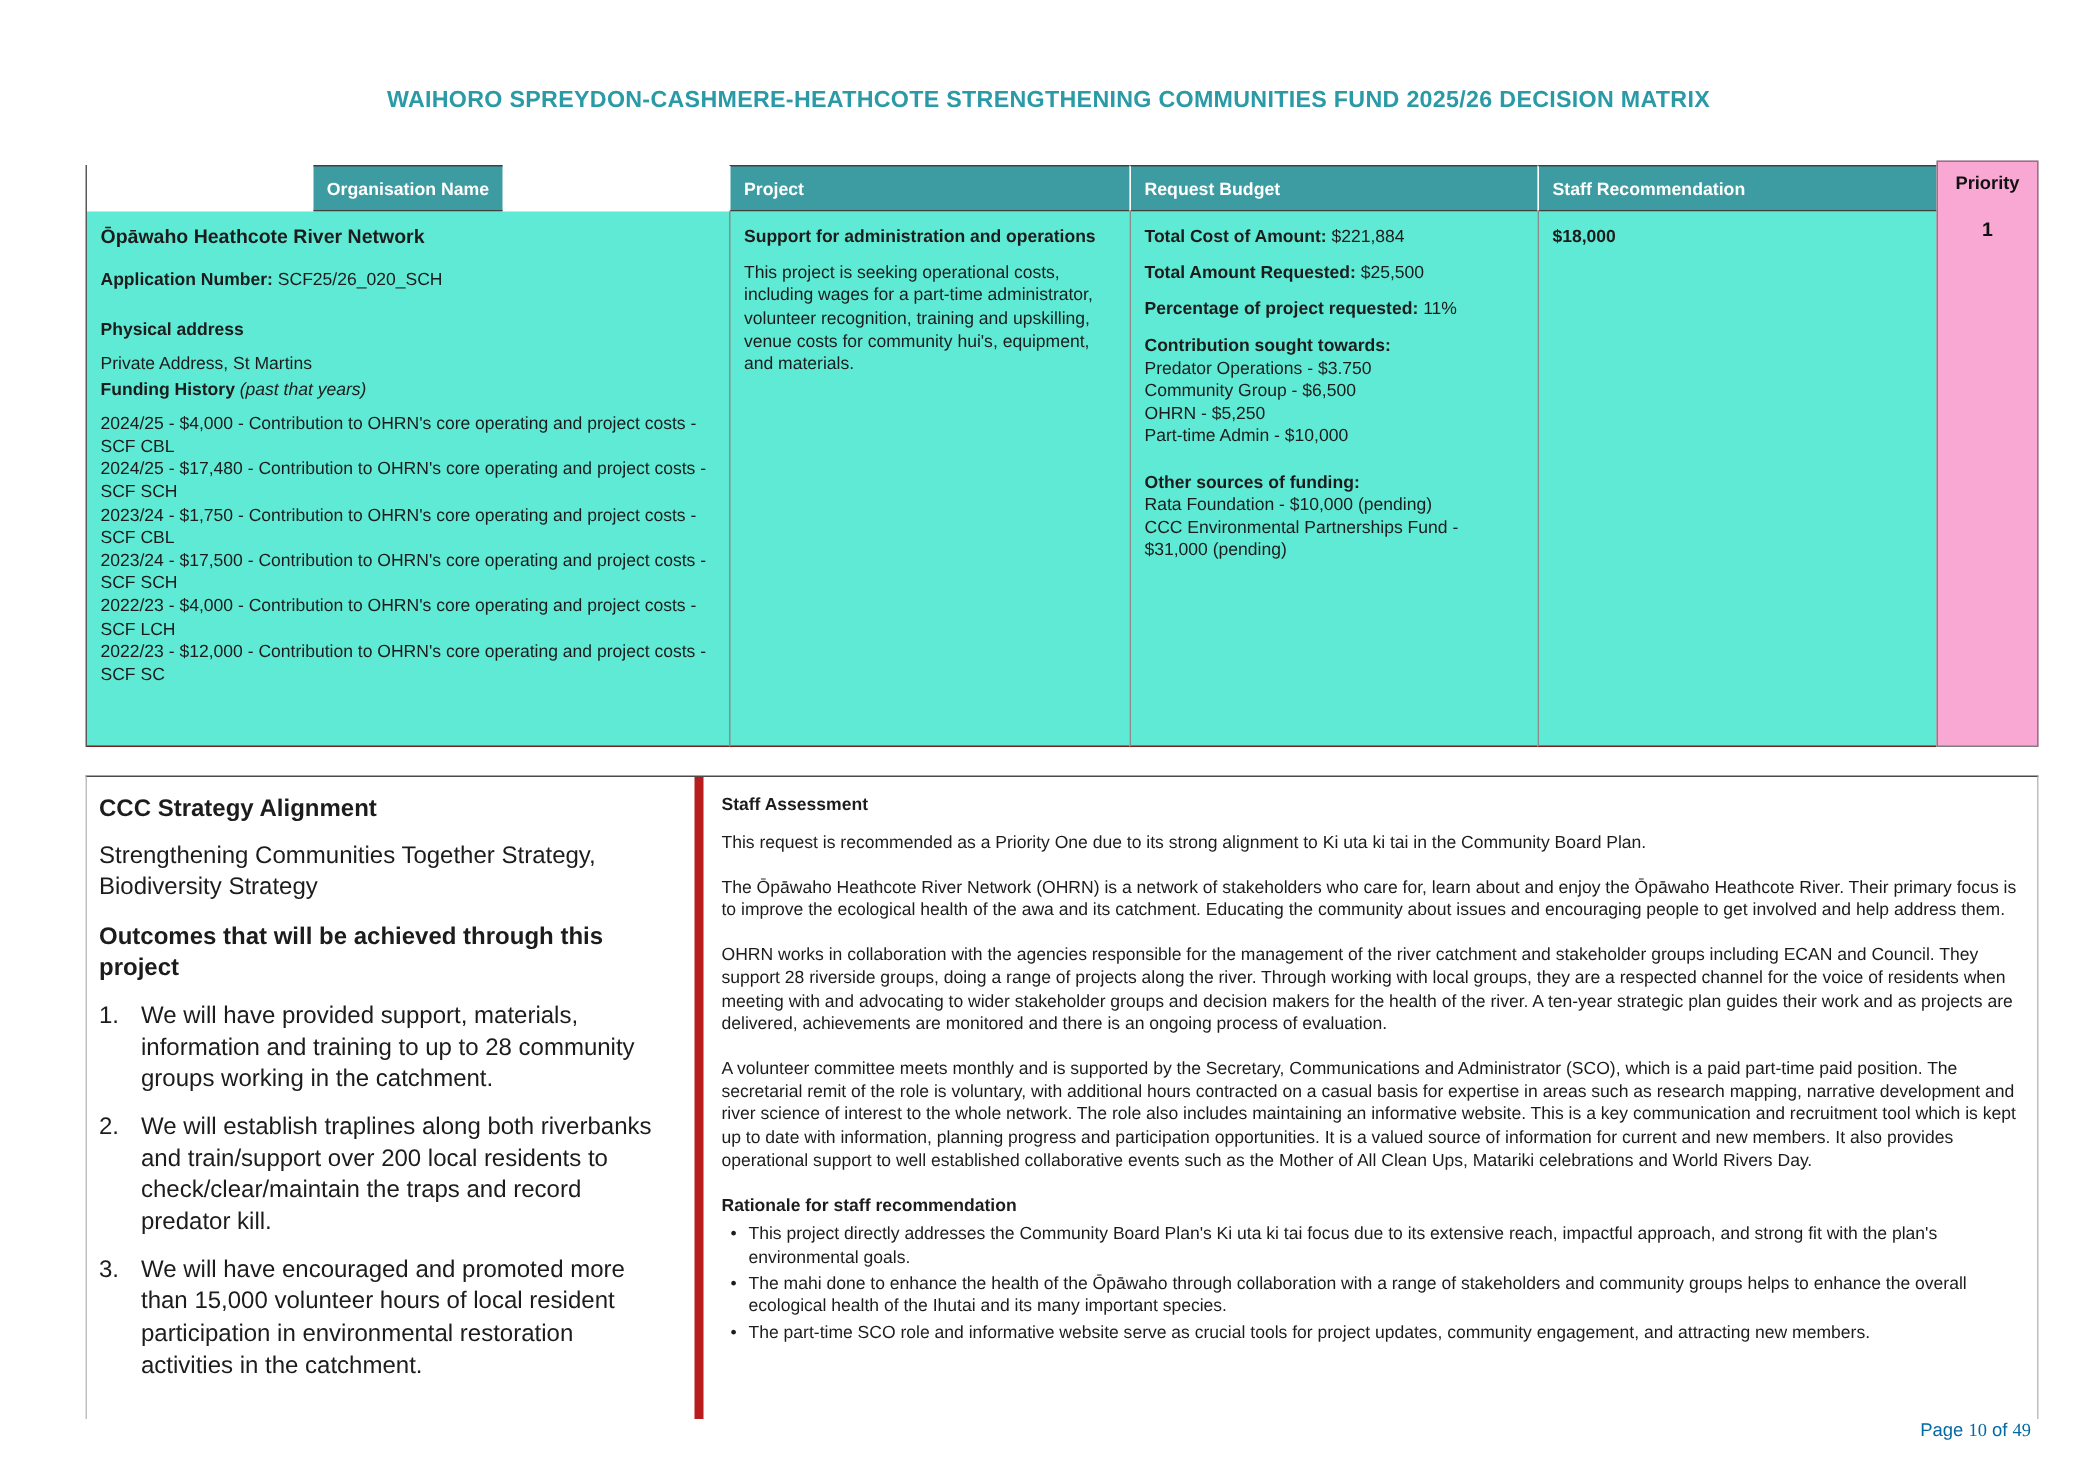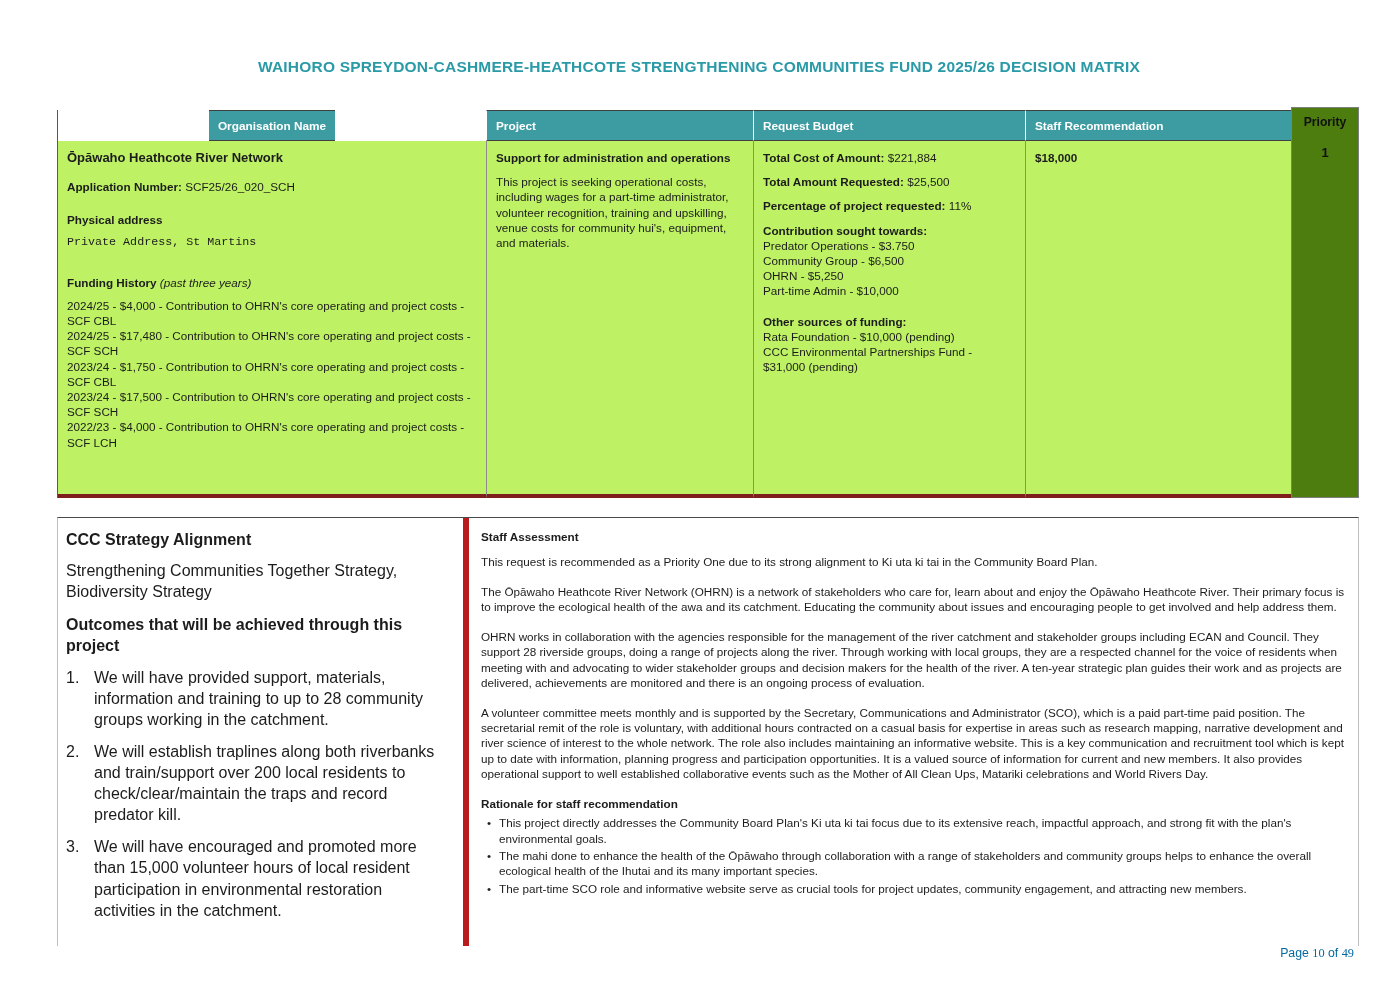"Priority" .priority-col { background: #4d7c0f -> #f9a8d4 }
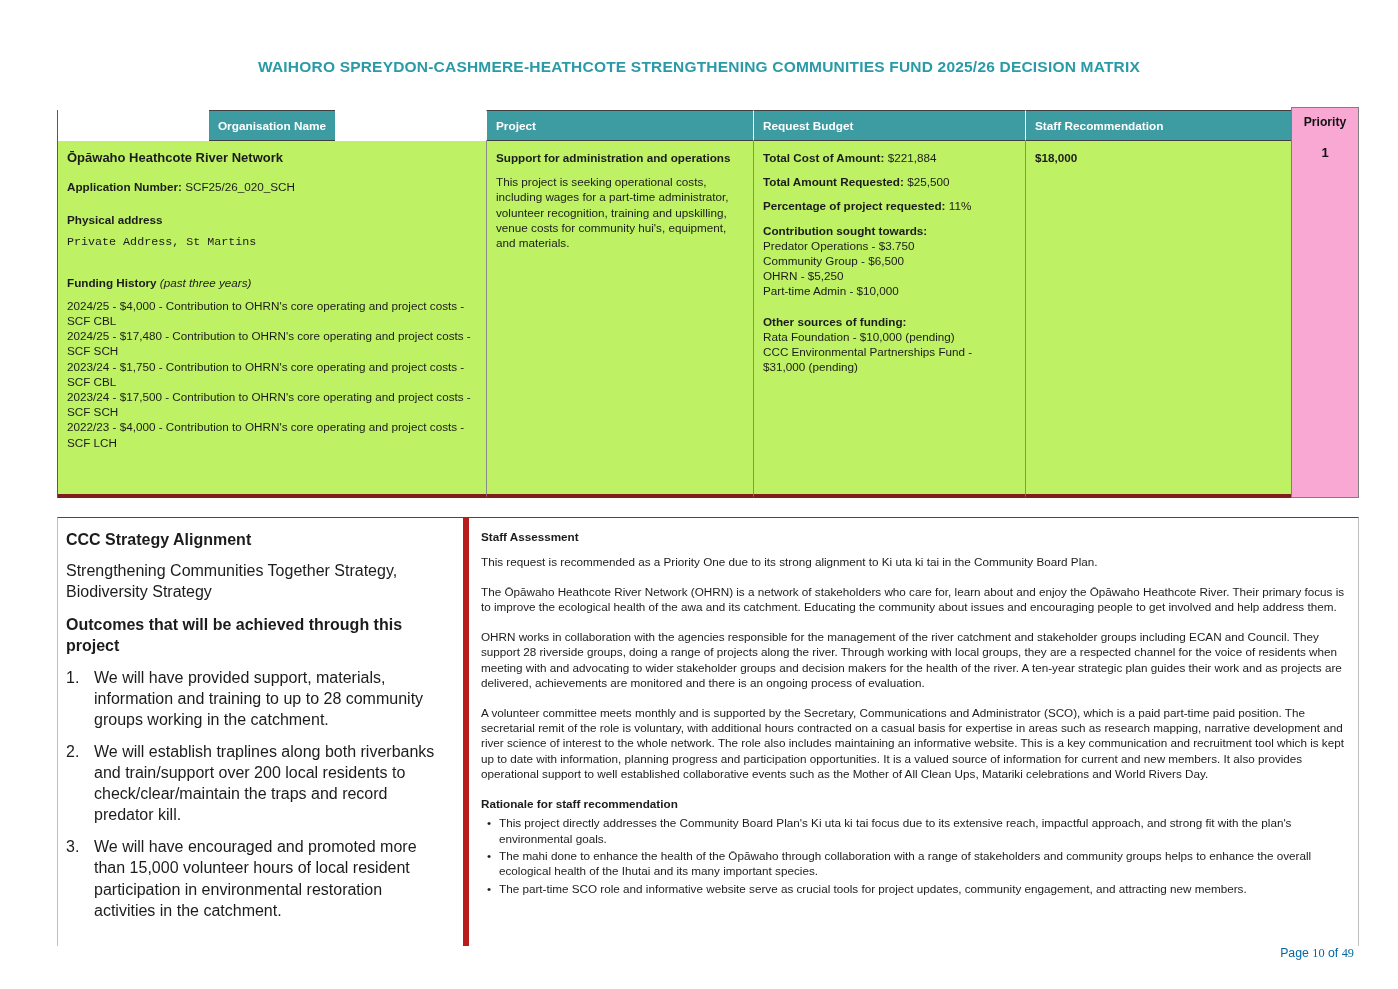"Ōpāwaho Heathcote River Network" .bcell { background: #bef264 -> #5eead4; border-bottom: 4px solid #7f1d1d -> 1px solid #7f1d1d }
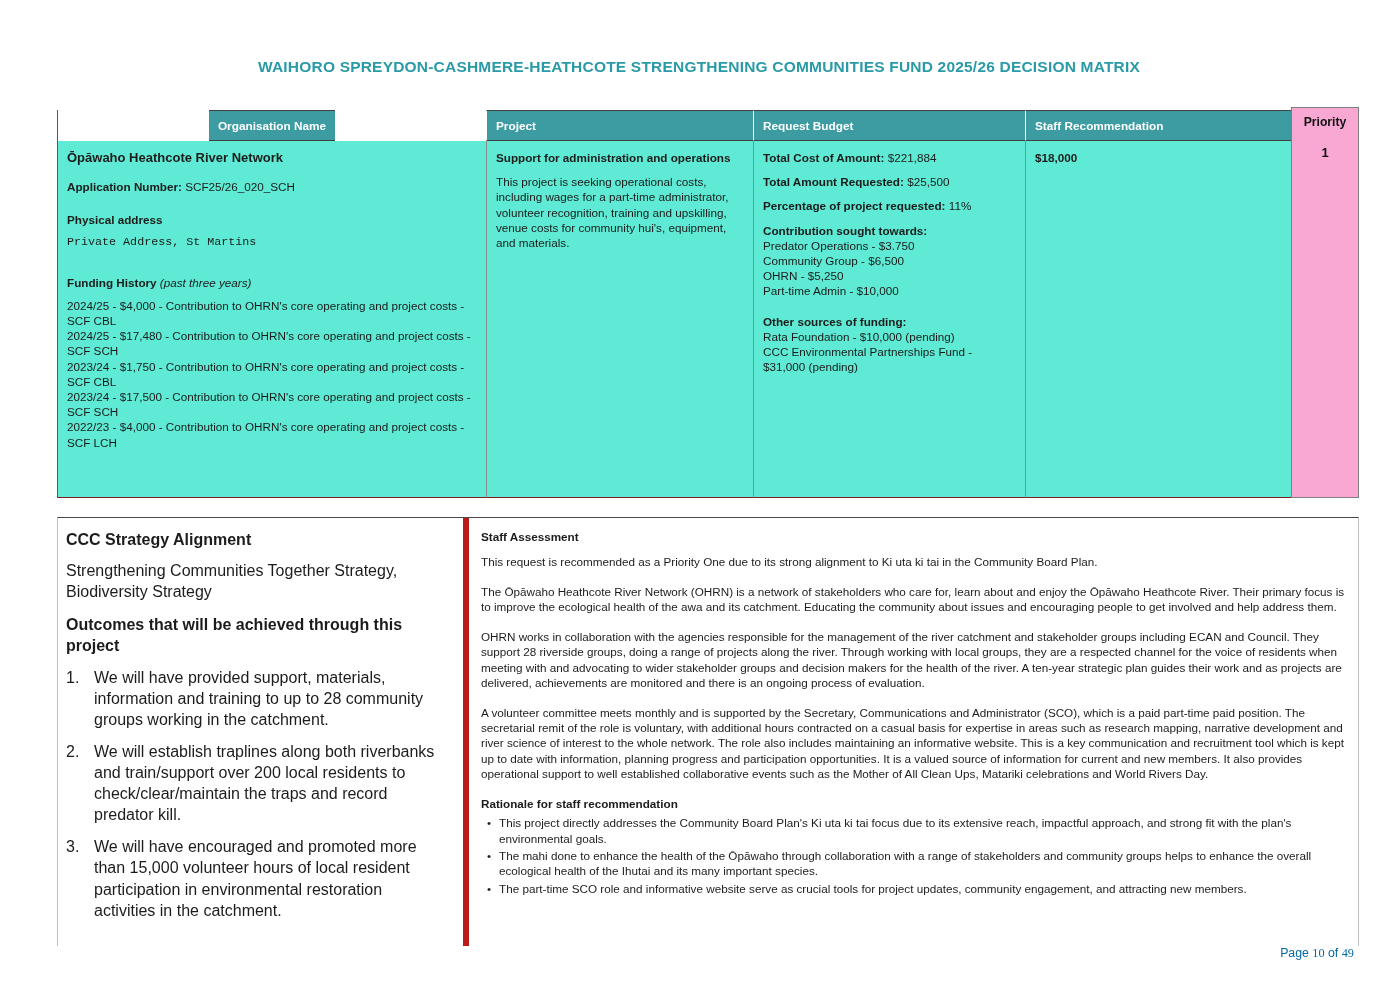"Private Address, St Martins" .addr-val { font-family: Liberation Mono, monospace -> none; margin-bottom: 24px -> 1px }
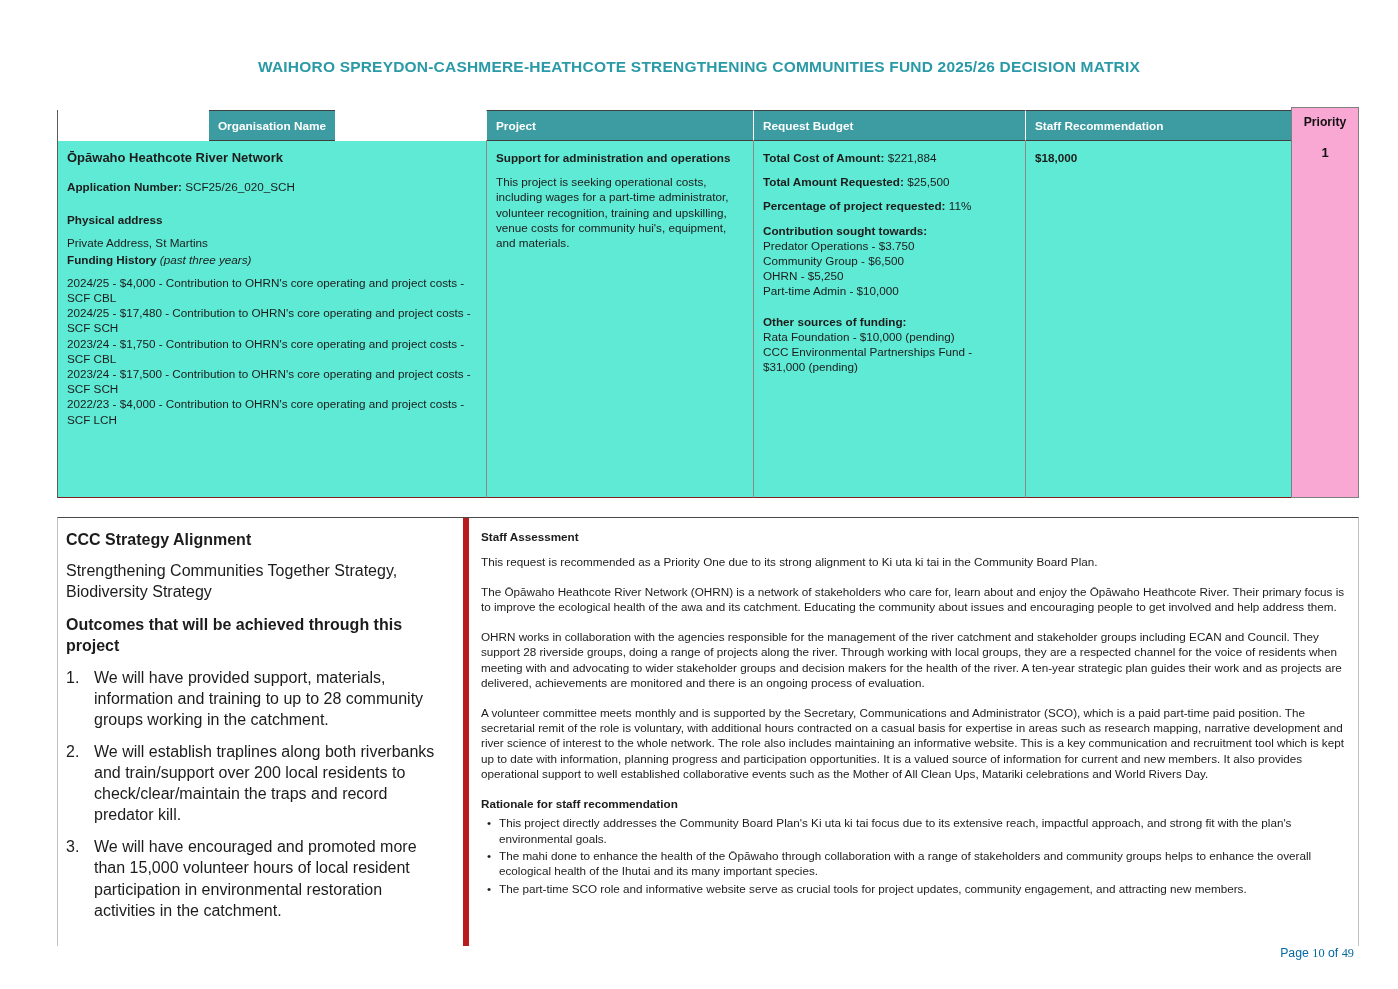"(past three years)" span.ital { text: three -> that }
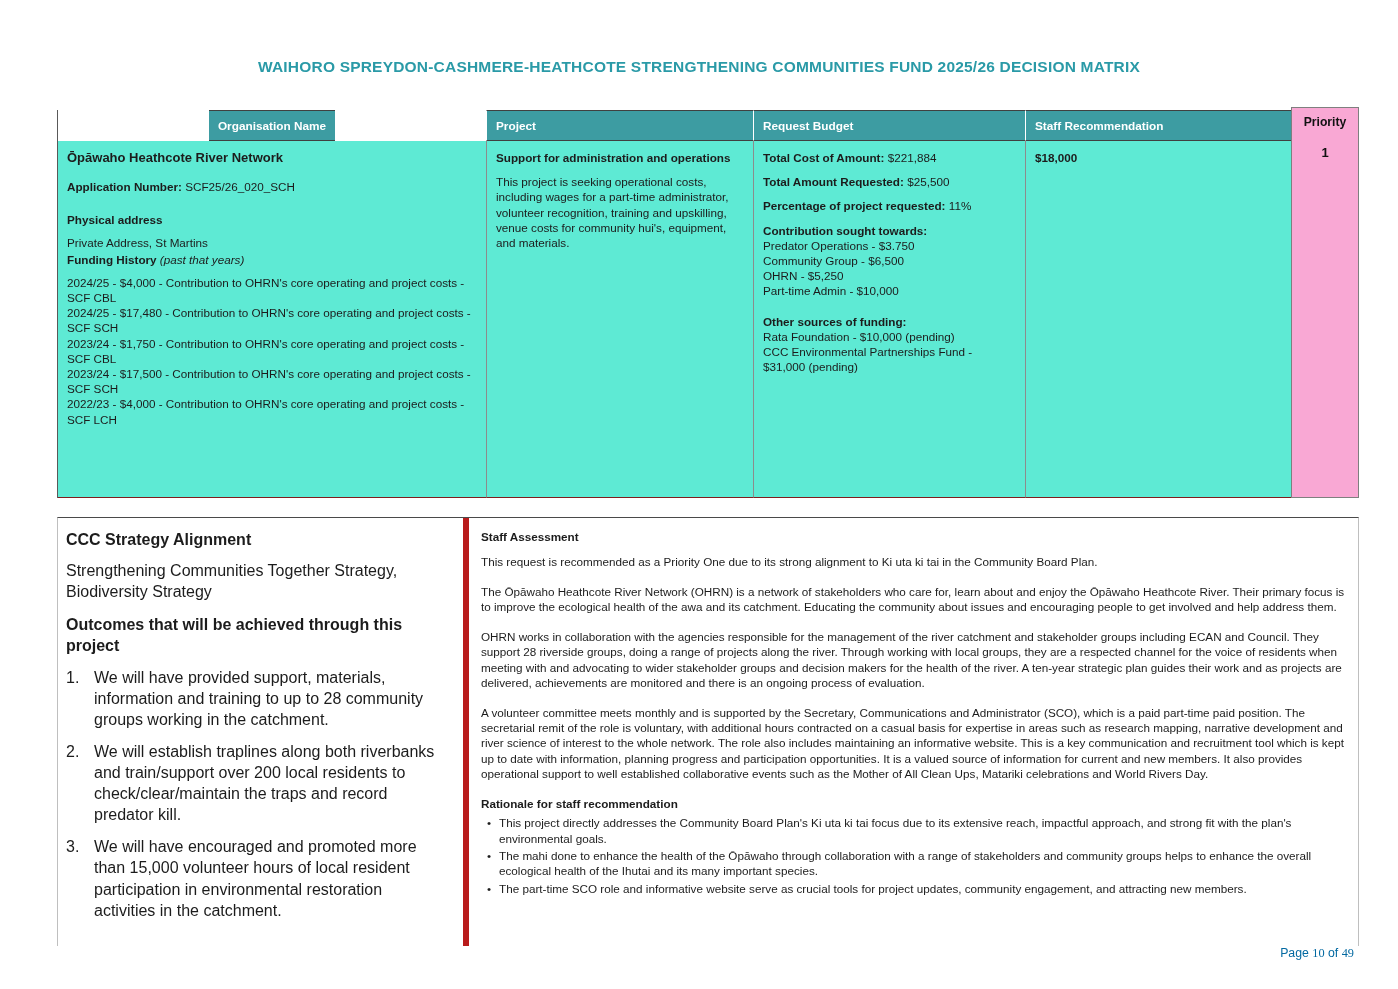"2022/23 - $12,000 - Contribution" div.fh-item { html: none -> <div>2022/23 - $12,000 - Contribution to OHRN's core operating and project costs - SCF SC</div> }
